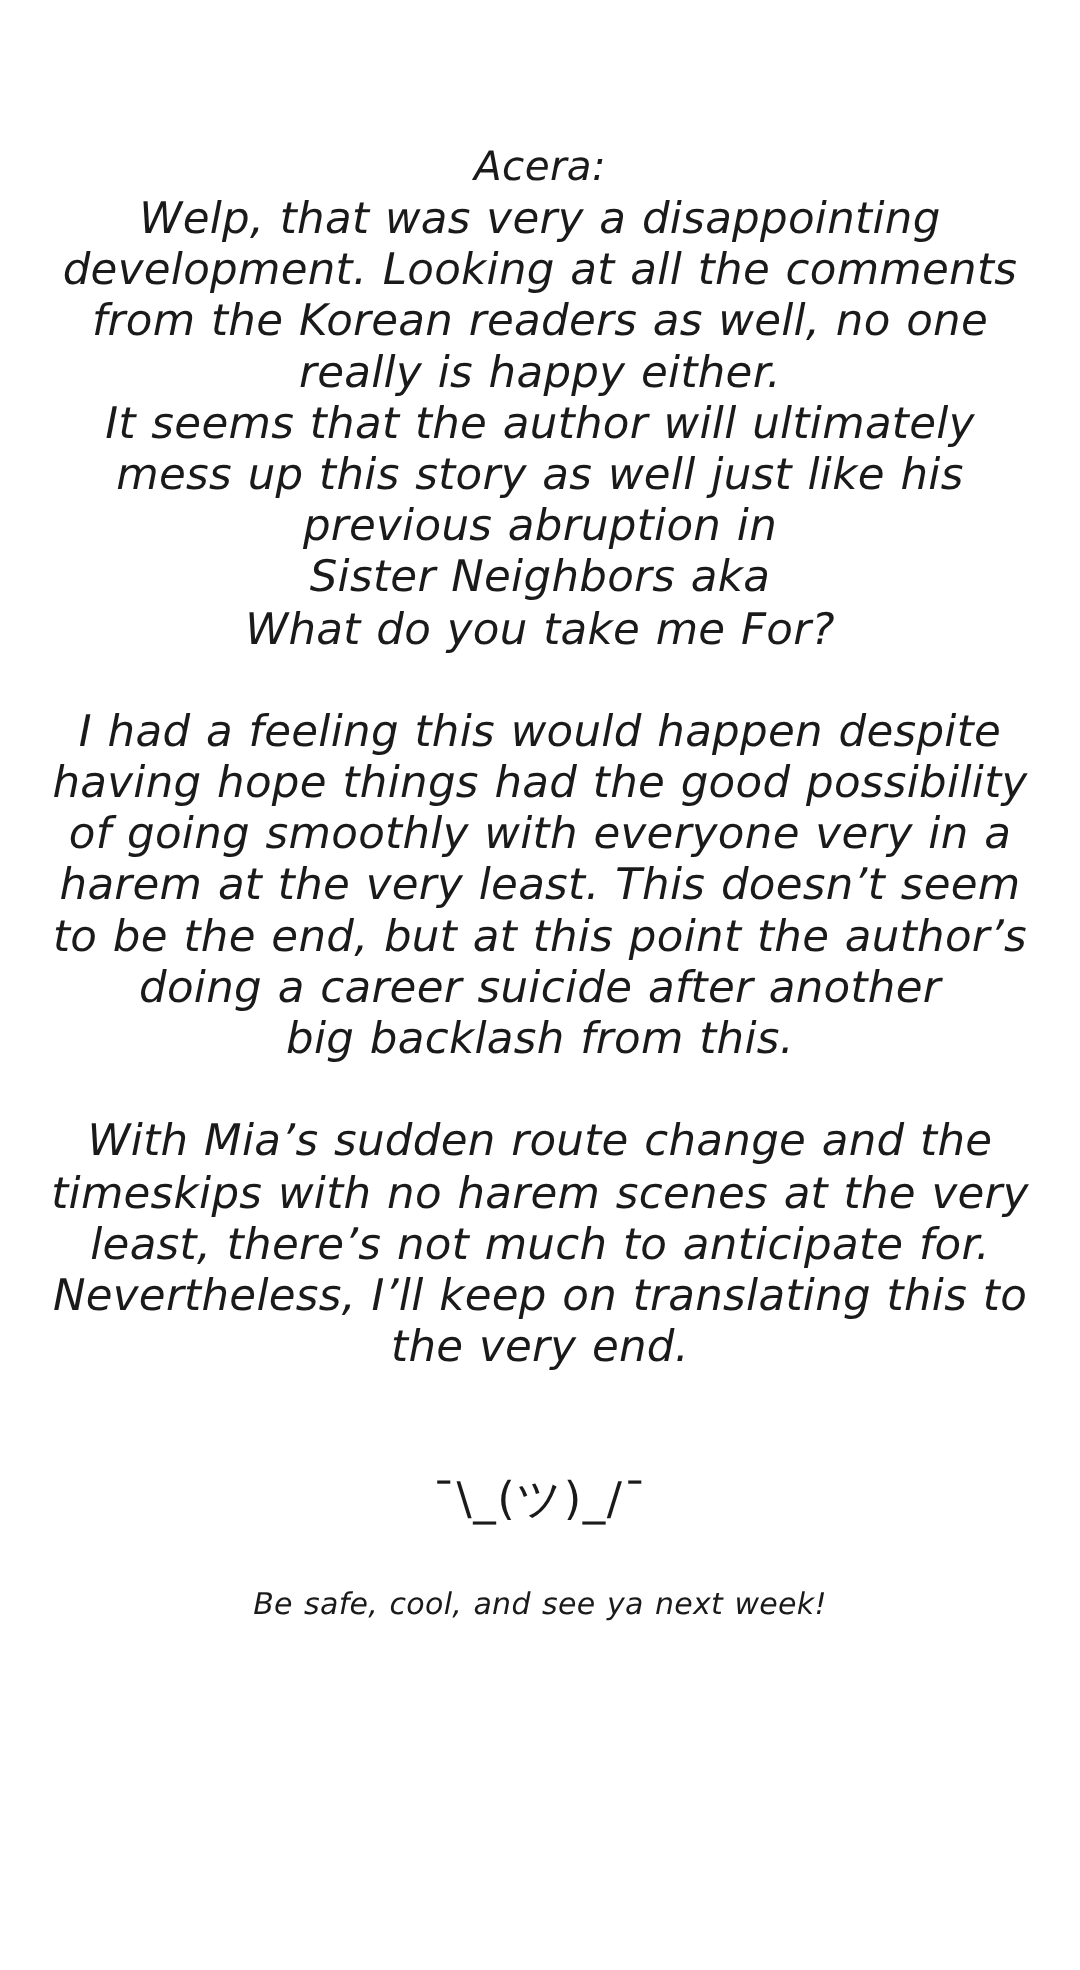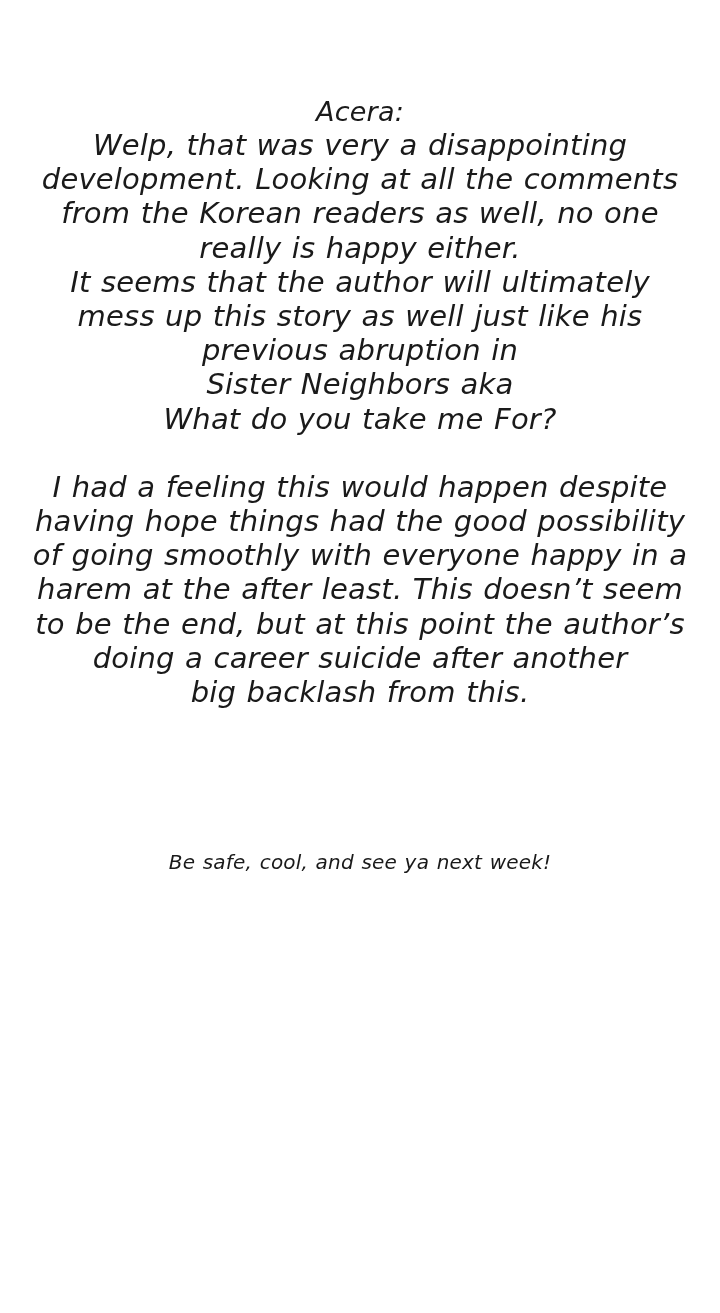"I had a feeling this" p.block { text: happy in a harem at the after -> very in a harem at the very }
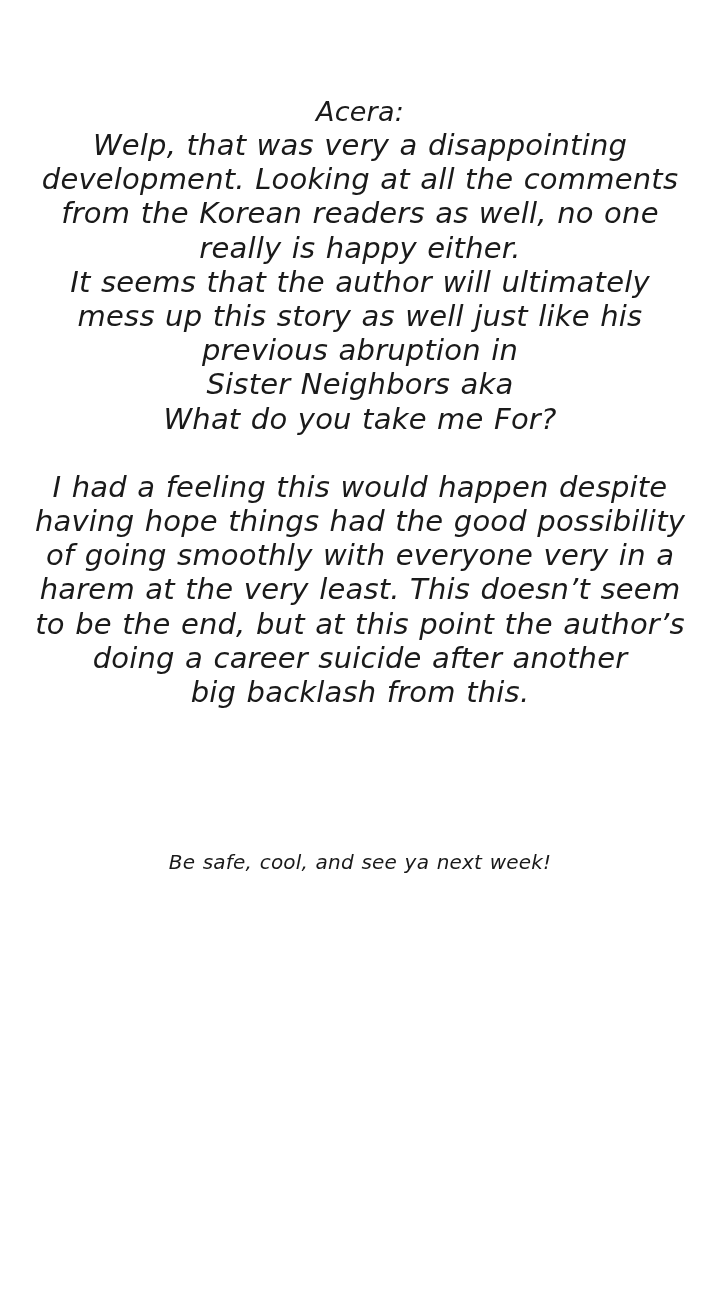"With Mia’s sudden route change" p.block { html: none -> <p>With Mia’s sudden route change and the timeskips with no harem scenes at the very least, there’s not much to anticipate for. Nevertheless, I’ll keep on translating this to the very end.</p> }
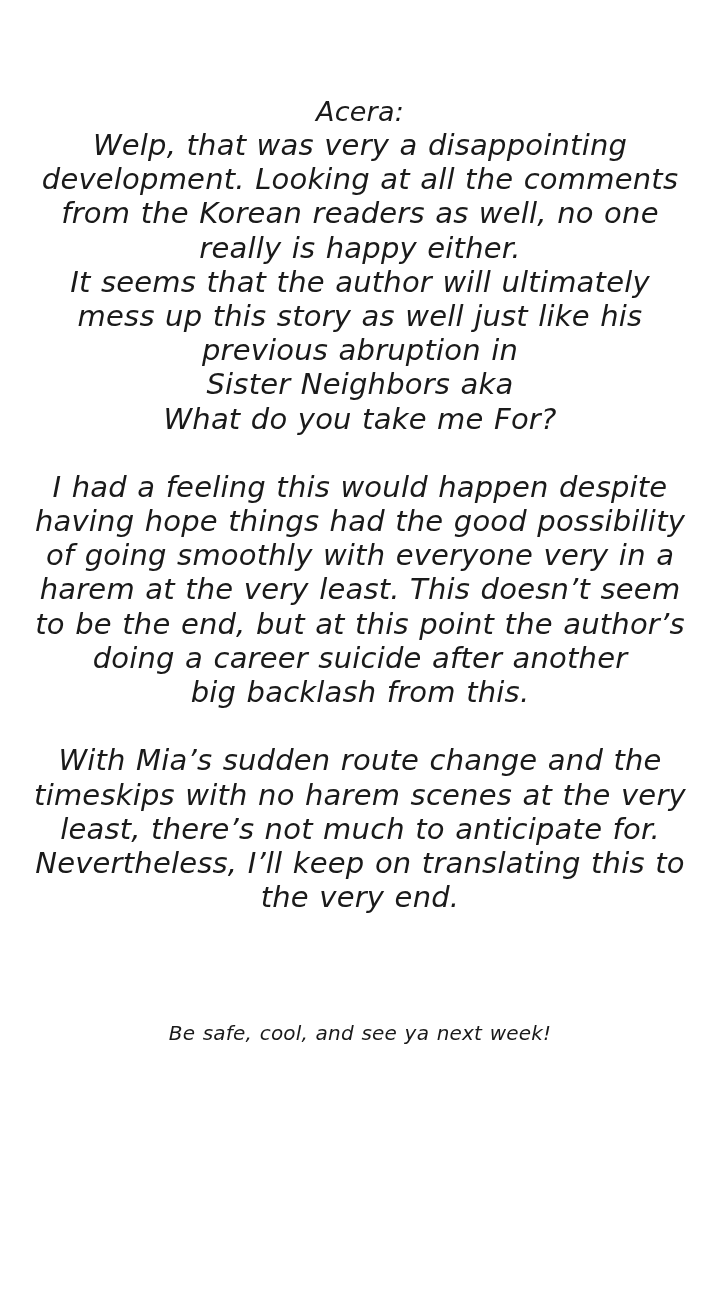"¯\_(ツ)_/¯" p.block { html: none -> <p>¯\_(ツ)_/¯</p> }
